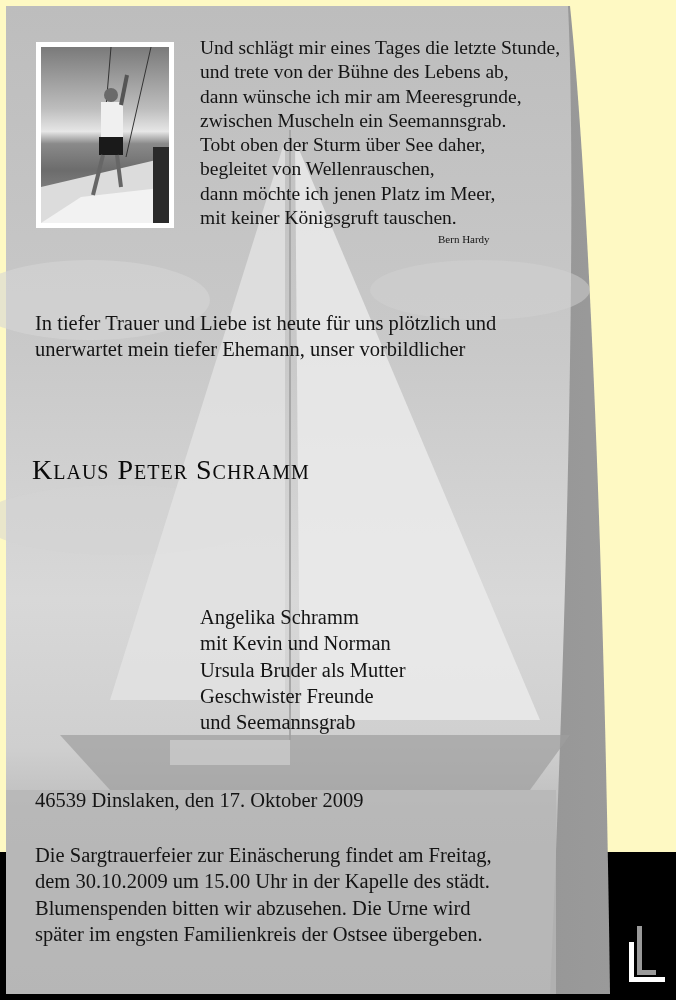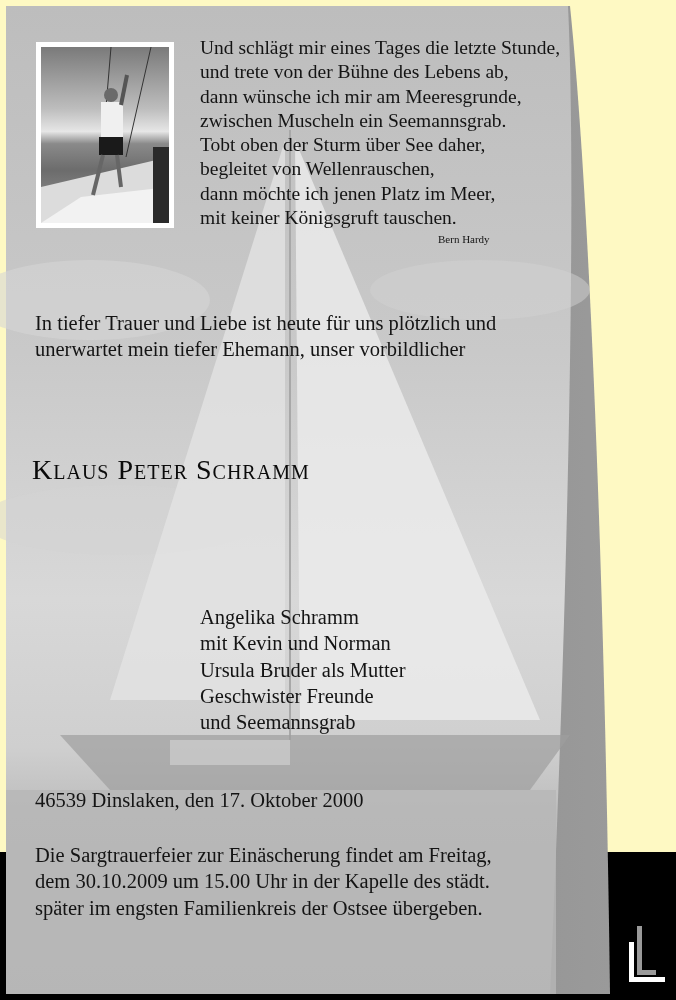"46539 Dinslaken, den 17. Oktober" div.text { text: 2000 -> 2009 }
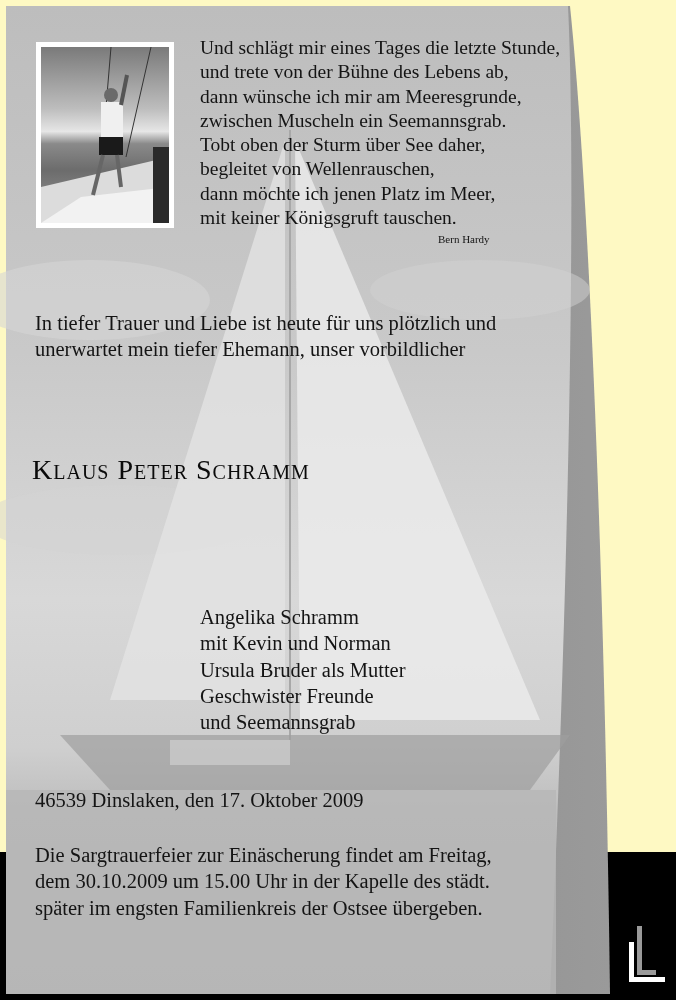"Blumenspenden bitten wir abzusehen. Die" div { html: none -> <div>Blumenspenden bitten wir abzusehen. Die Urne wird</div> }
